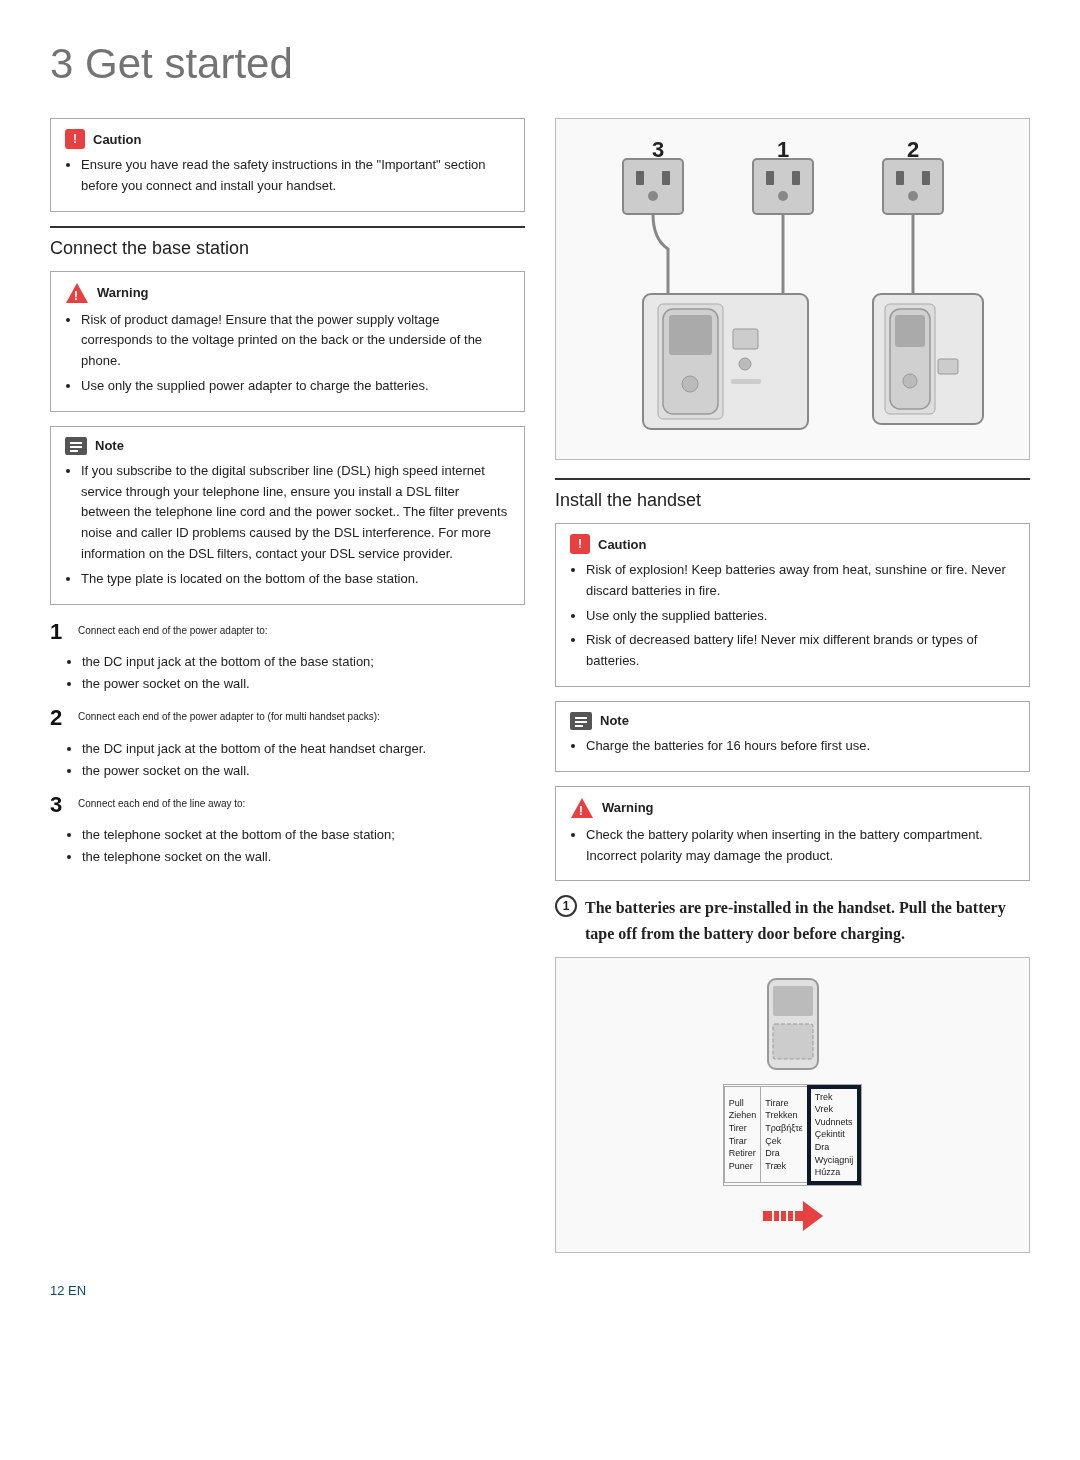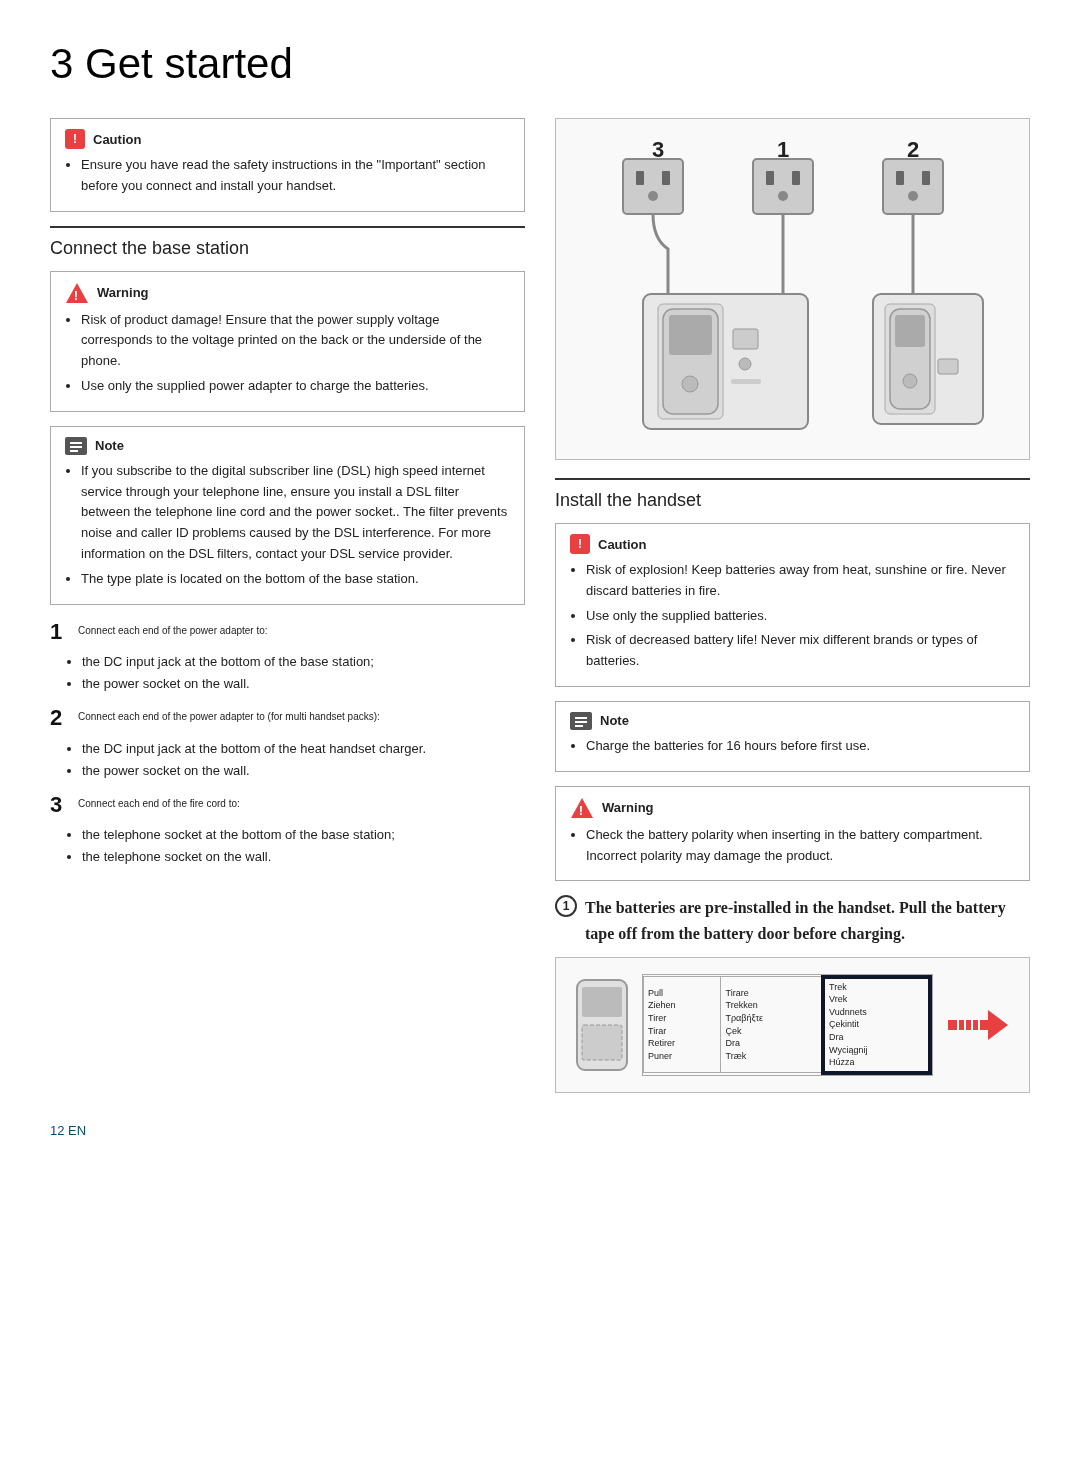"3 Get started" .page-title { color: #000000 -> #737373 }
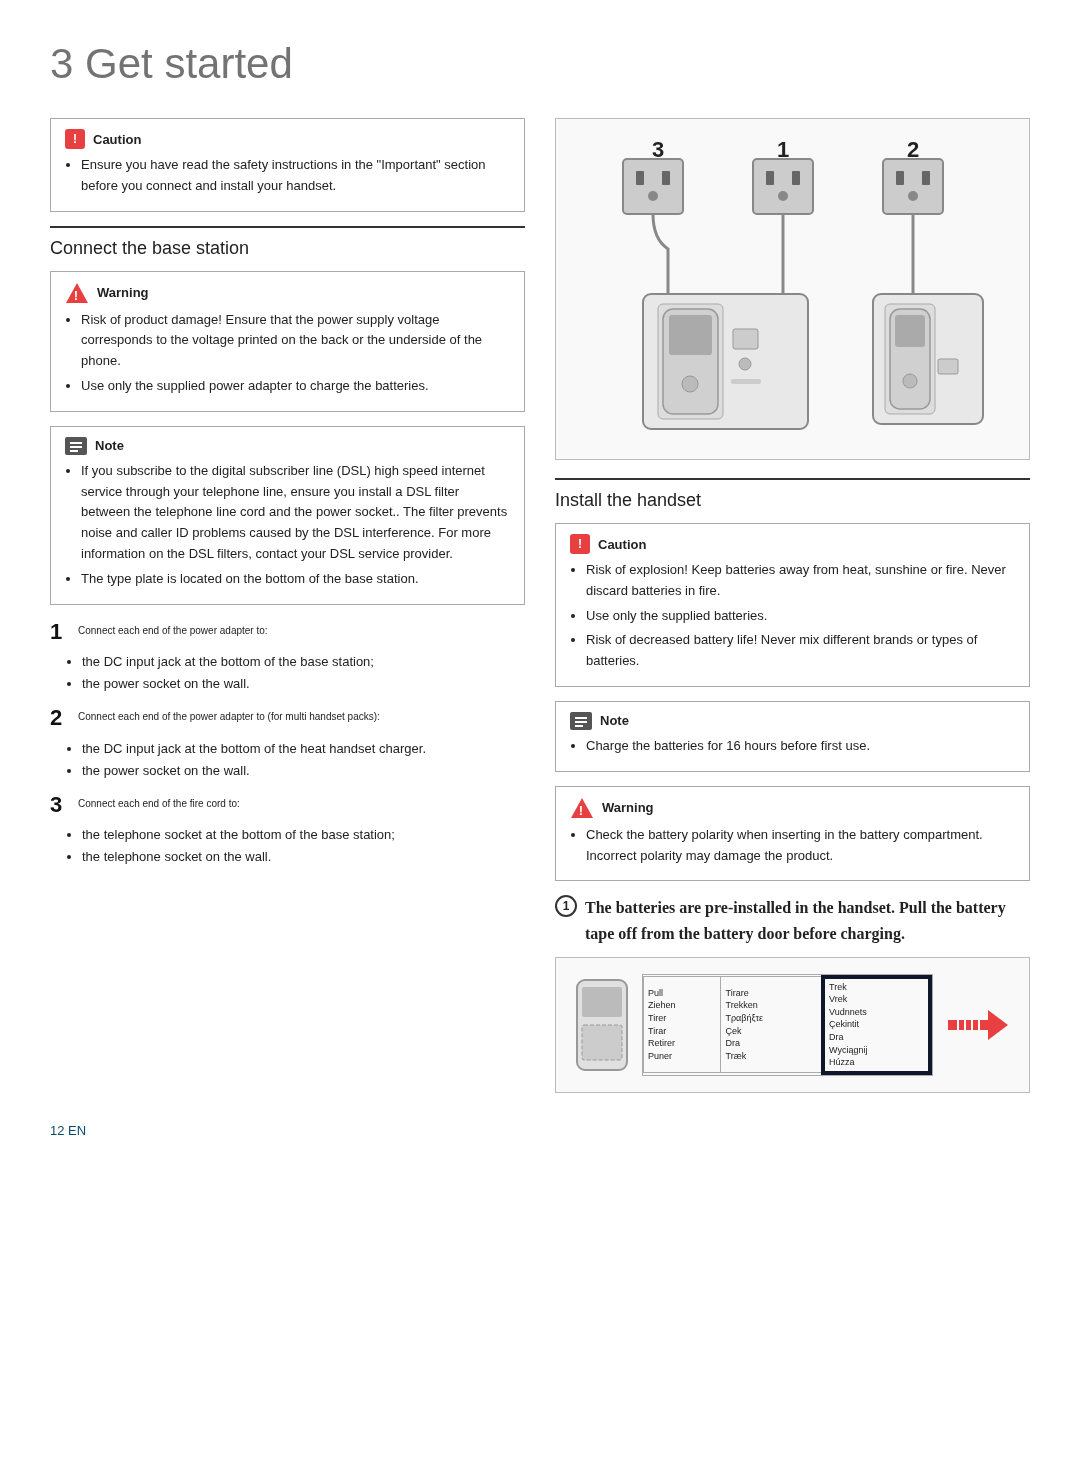"Connect each end of the fire" span.step-text { text: fire cord -> line away }
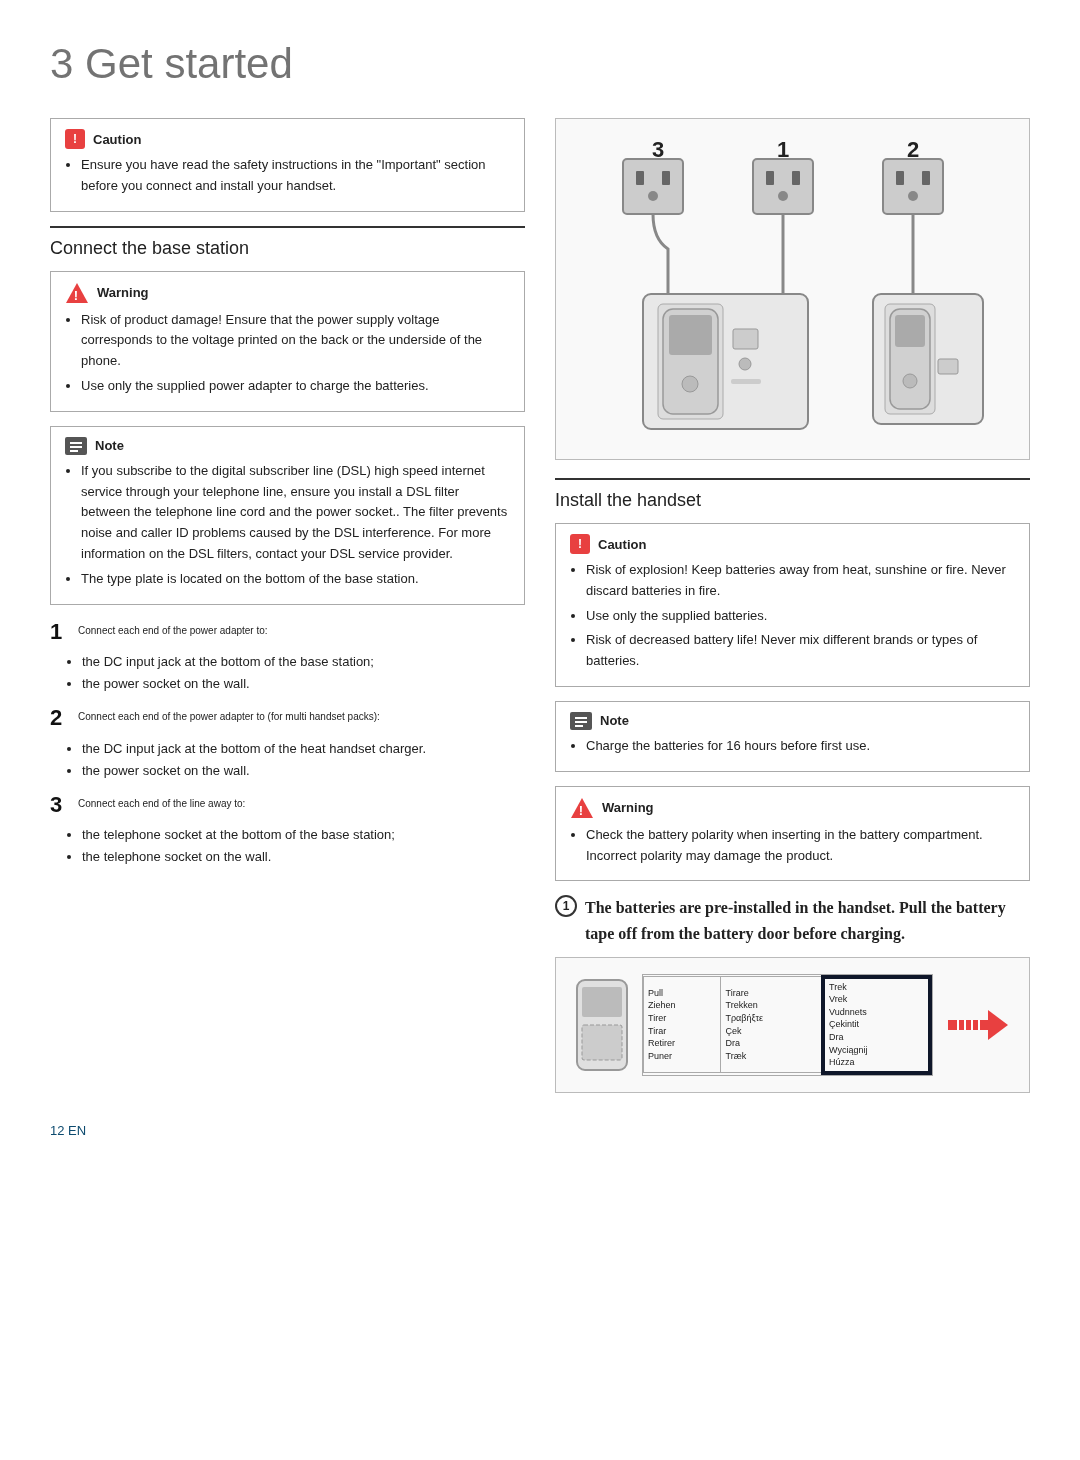"Pull" .battery-diagram { flex-direction: none -> column }
